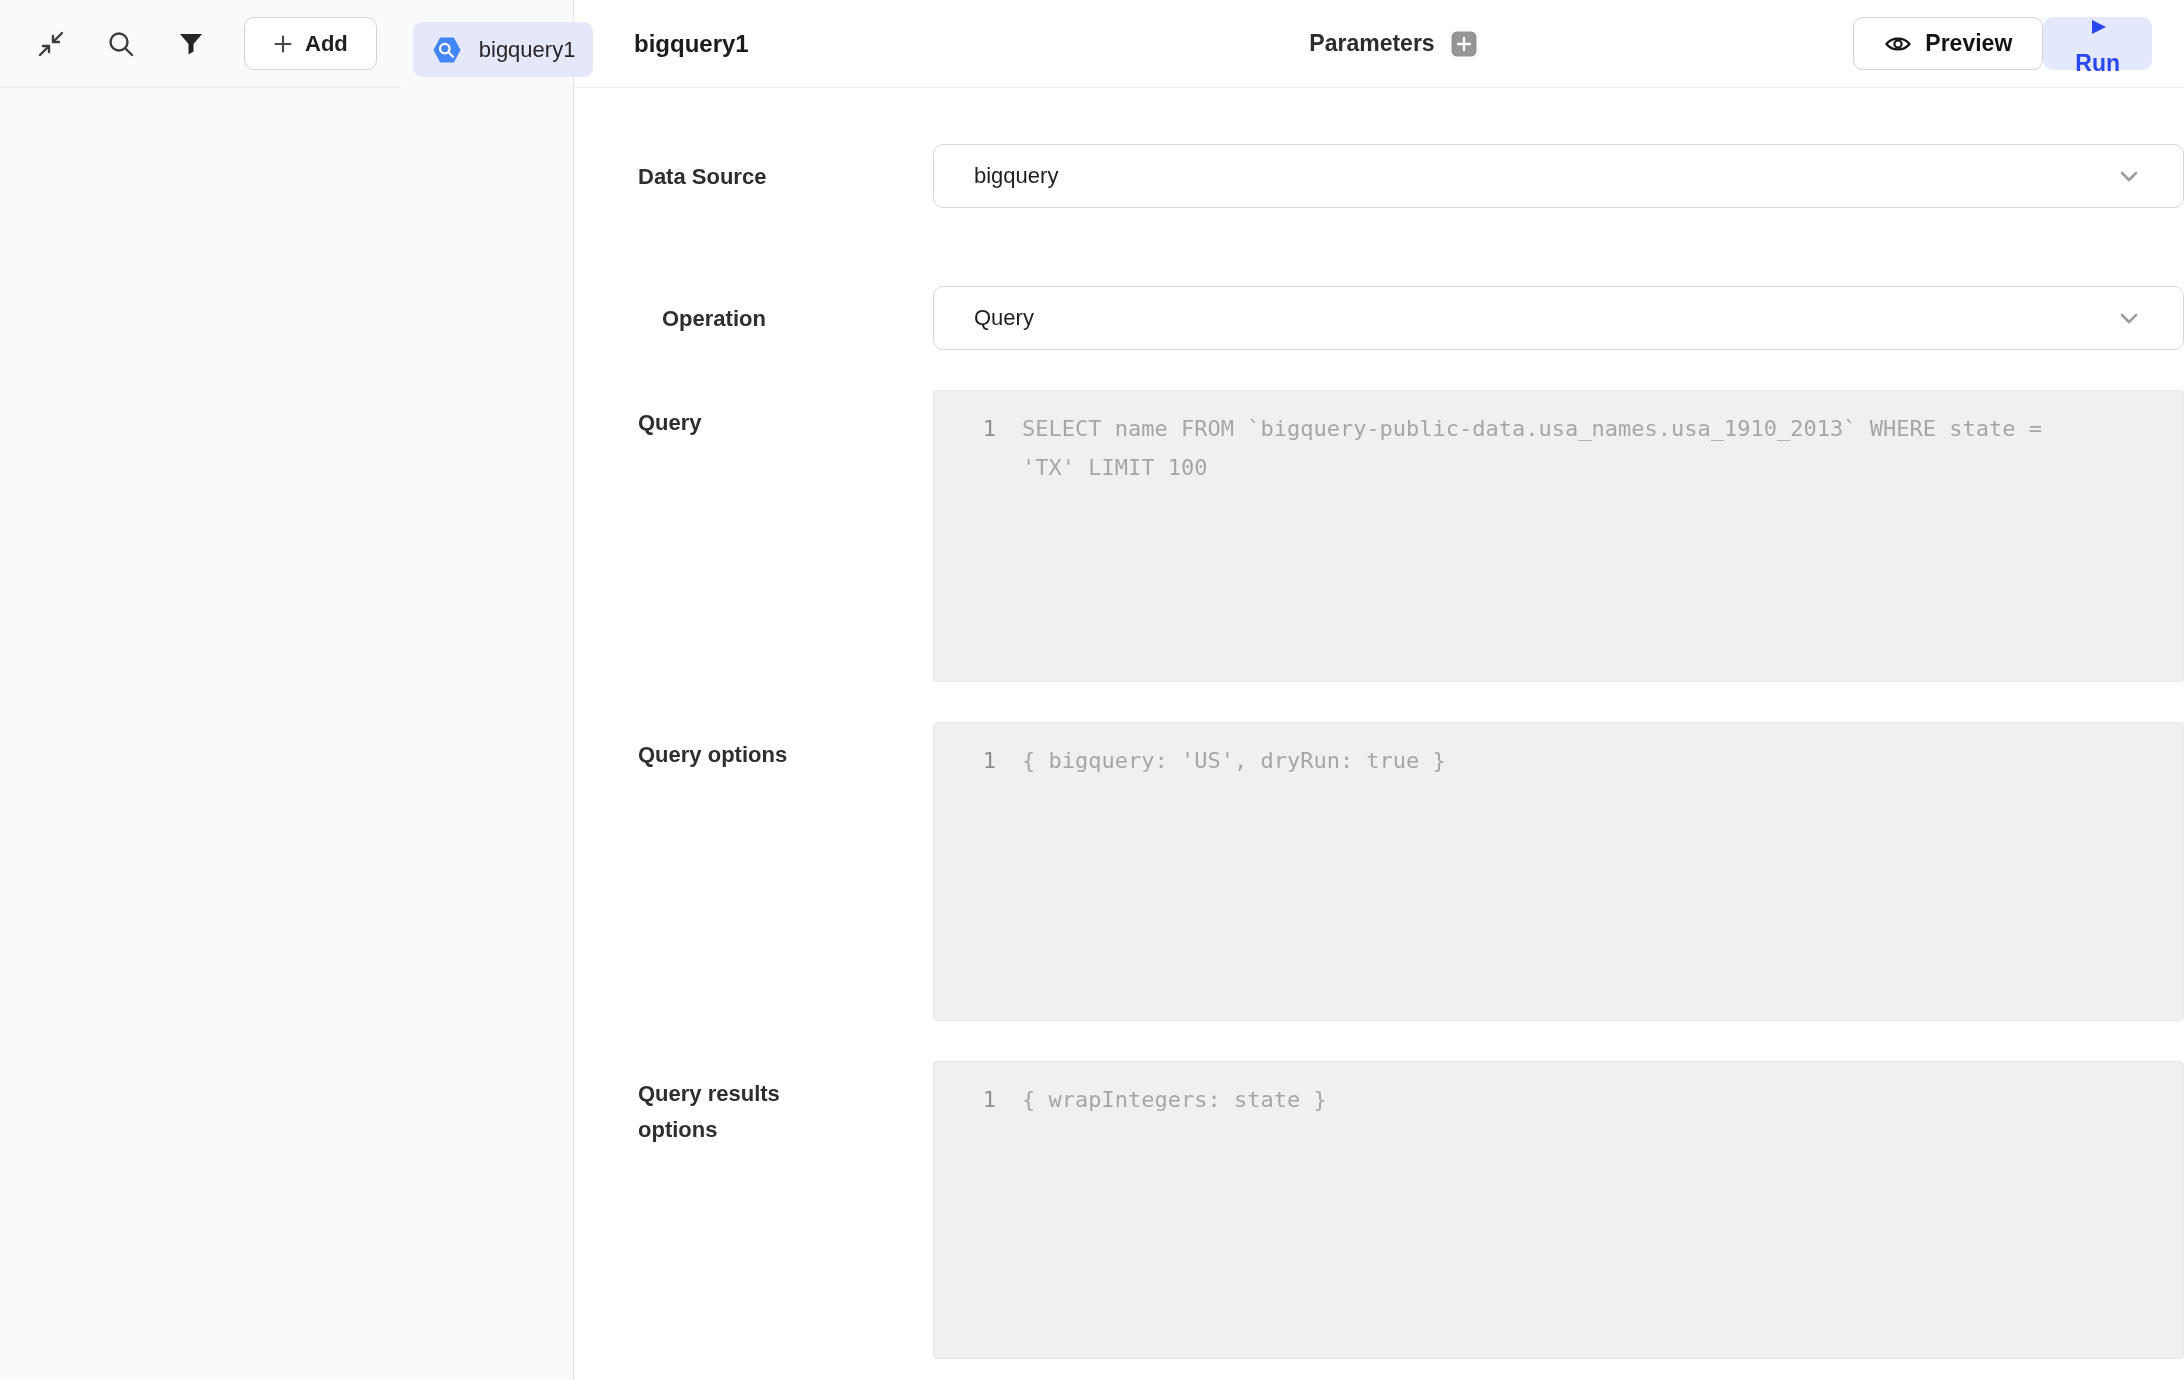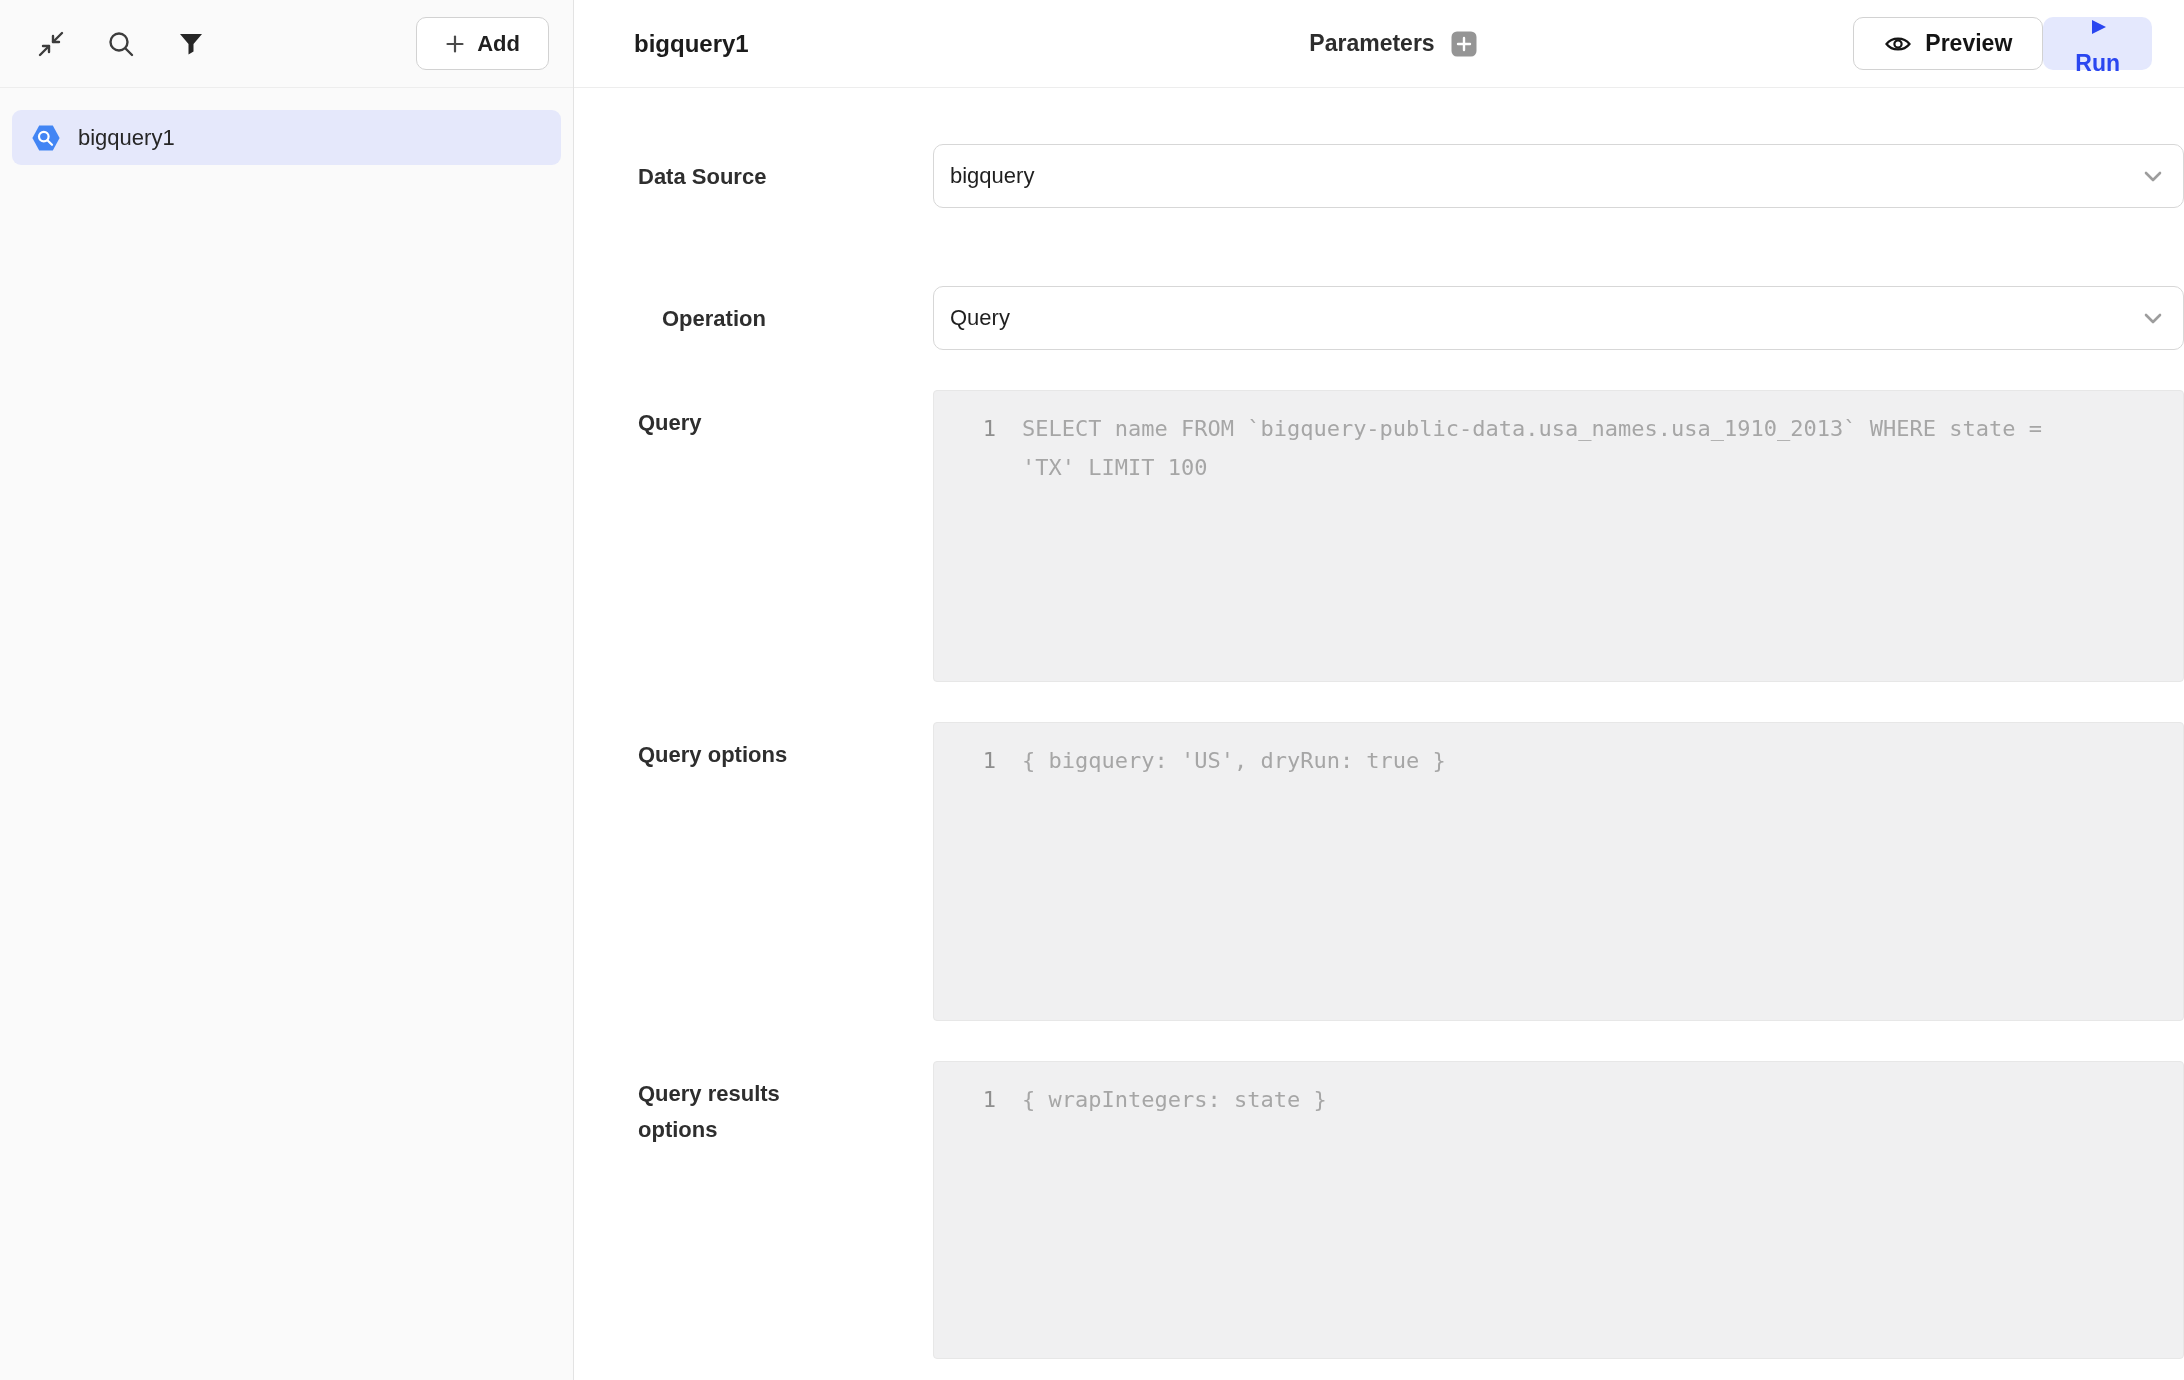"Add" .sidebar { flex-direction: column -> row }
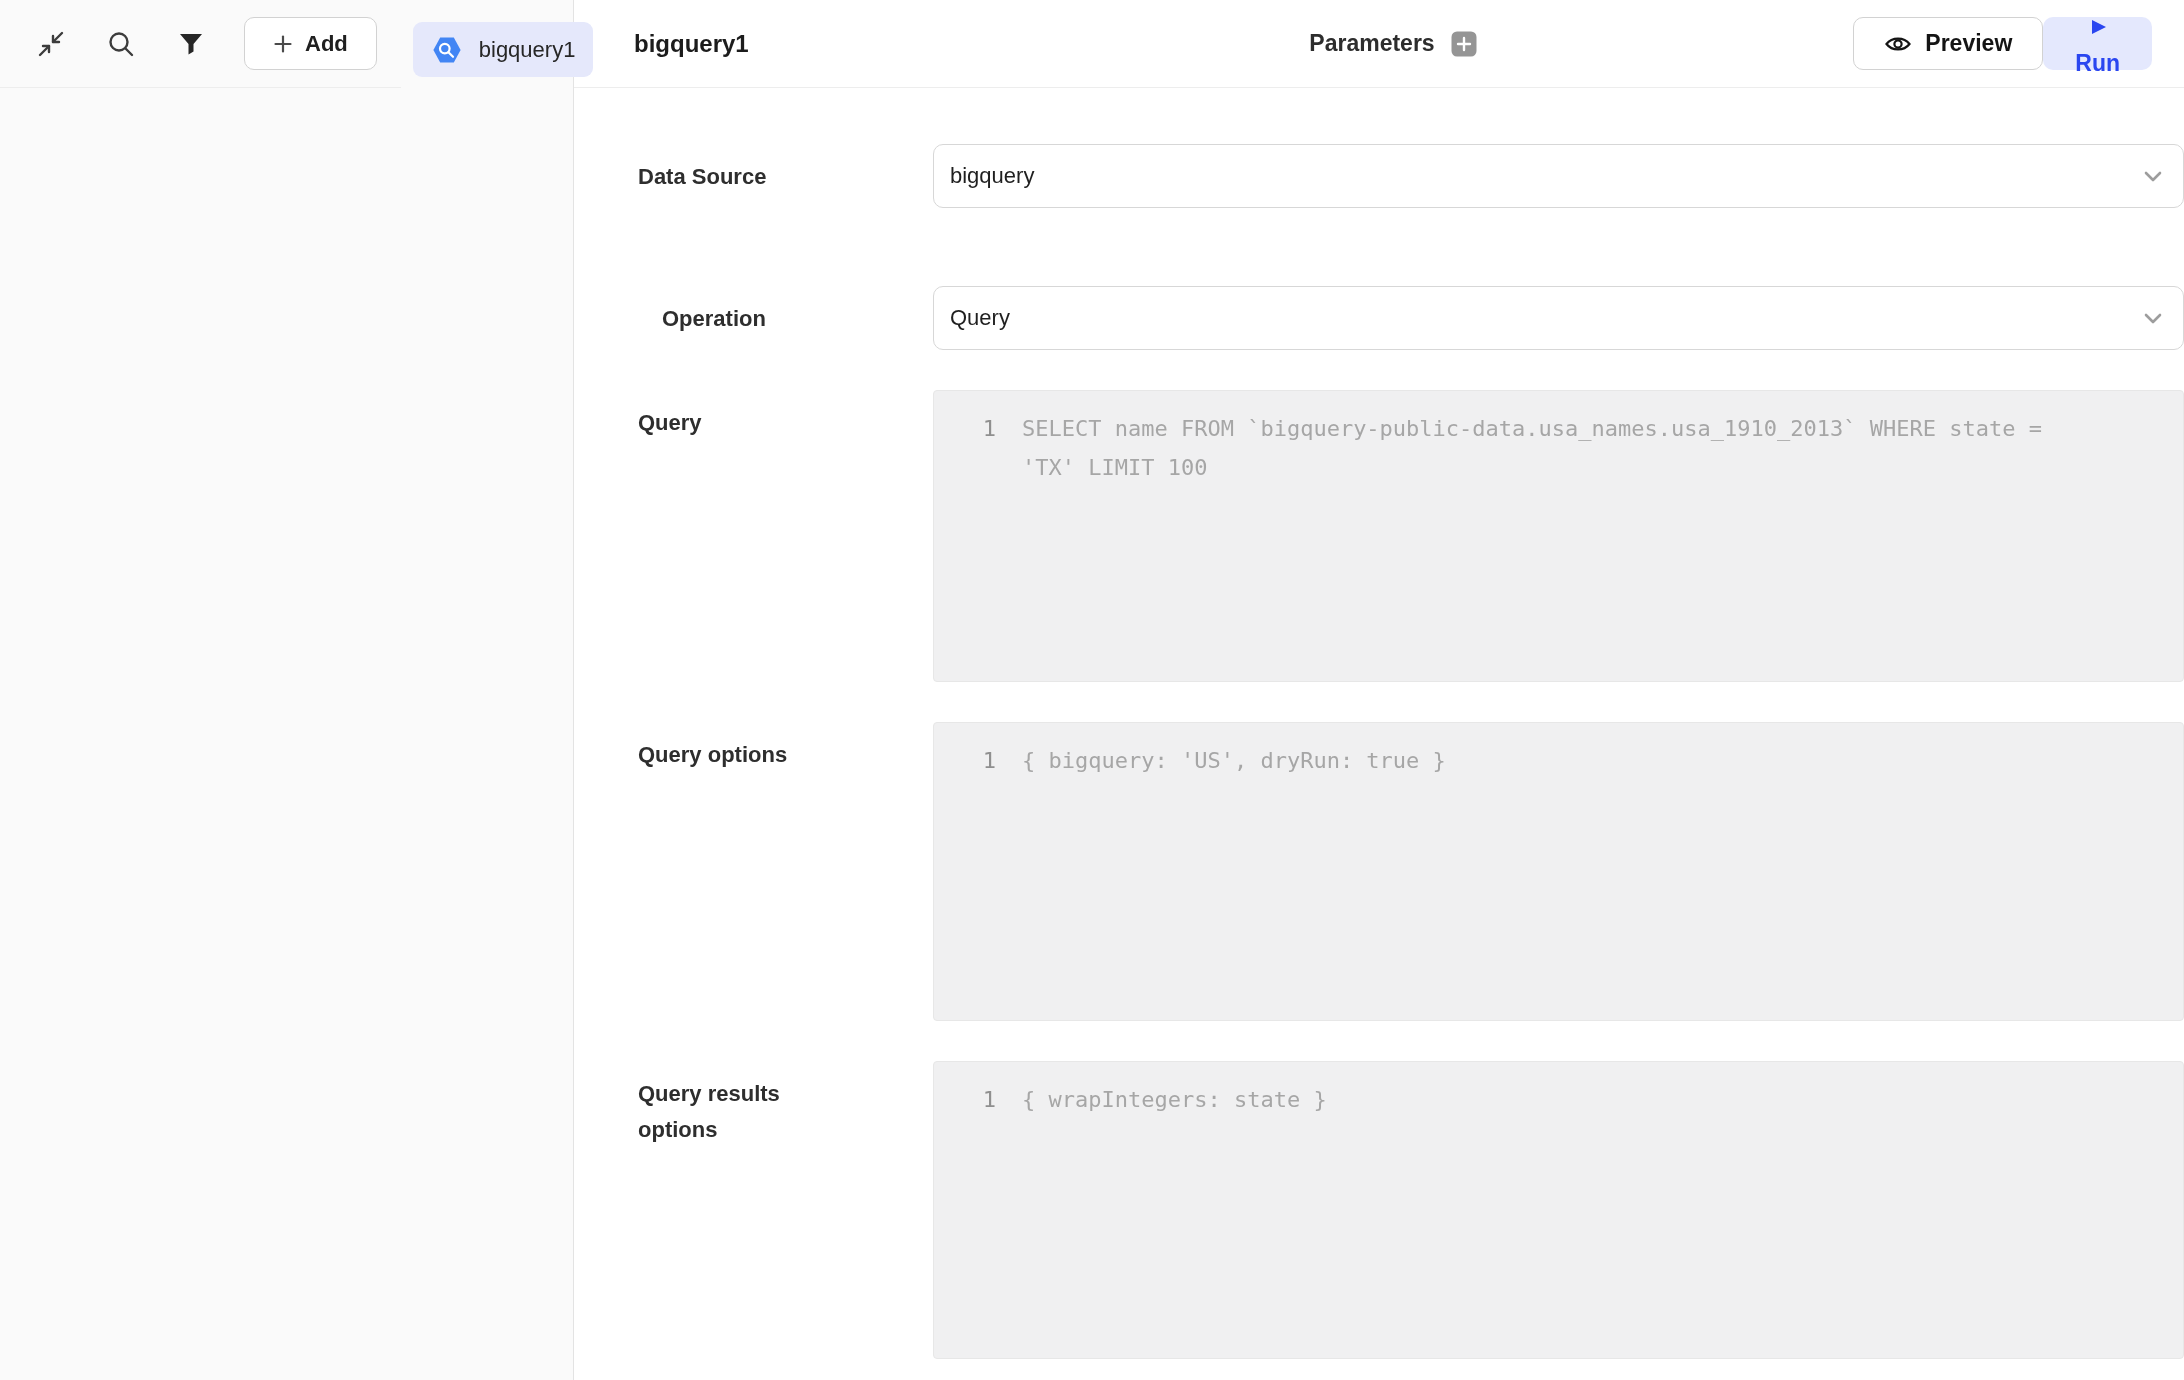"bigquery" .select { padding: 0 16px -> 0 40px }
